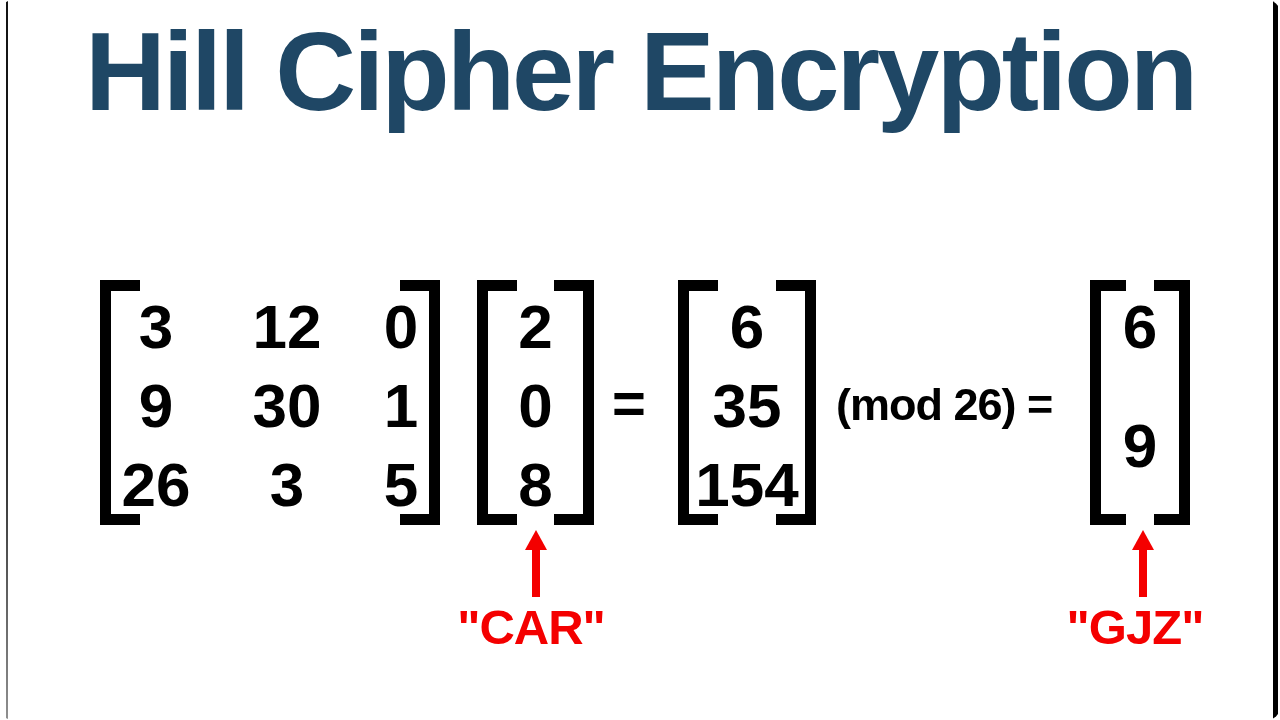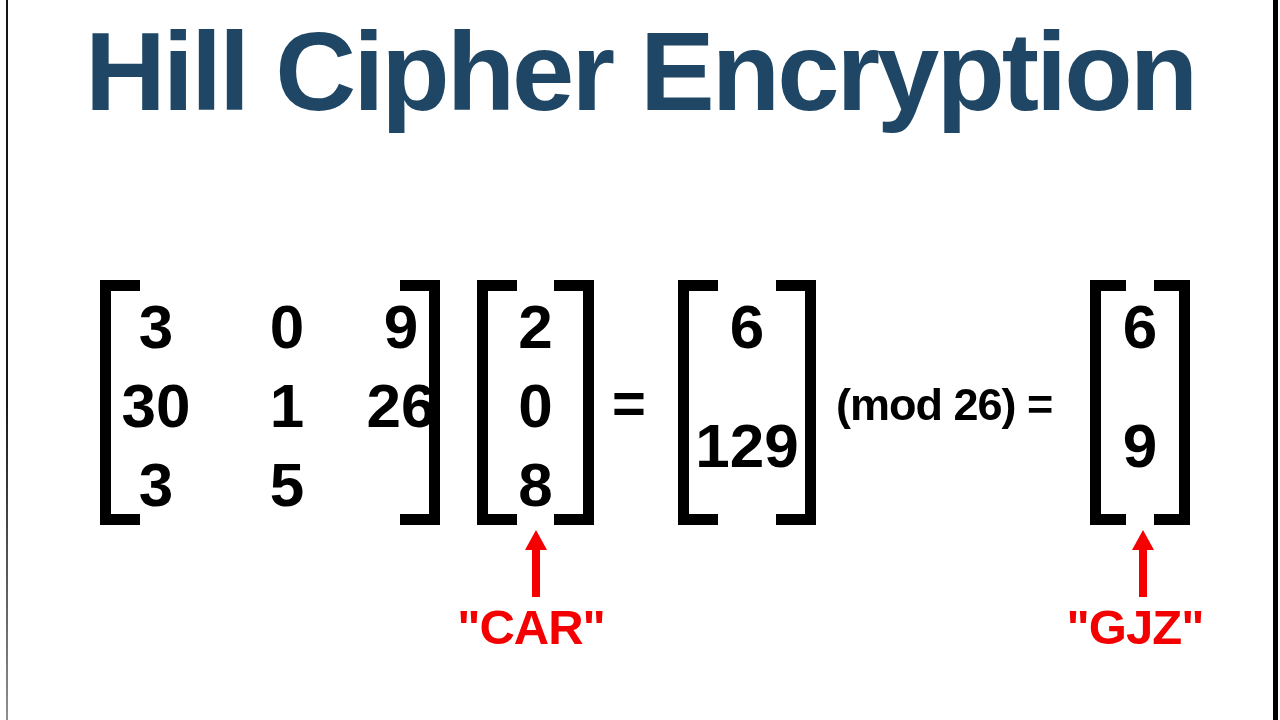"Hill Cipher Encryption" .page { border-radius: none -> 13px }
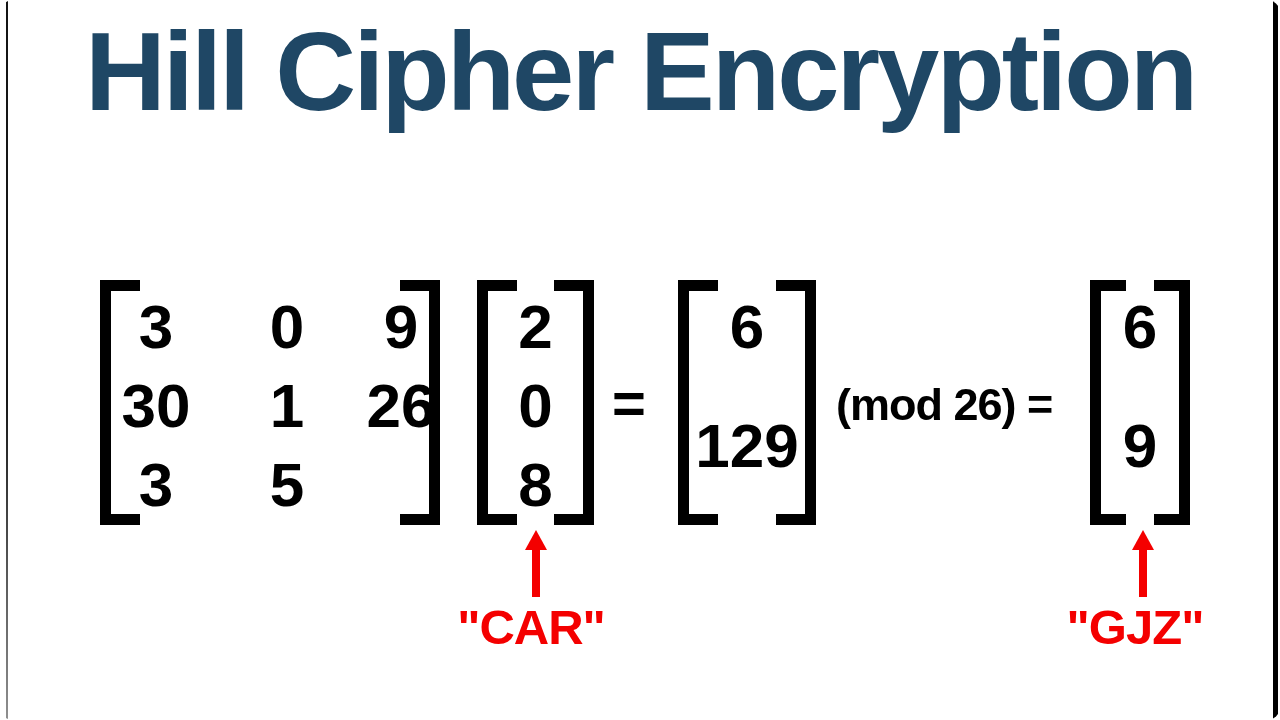"12" span { html: none -> <span>12</span> }
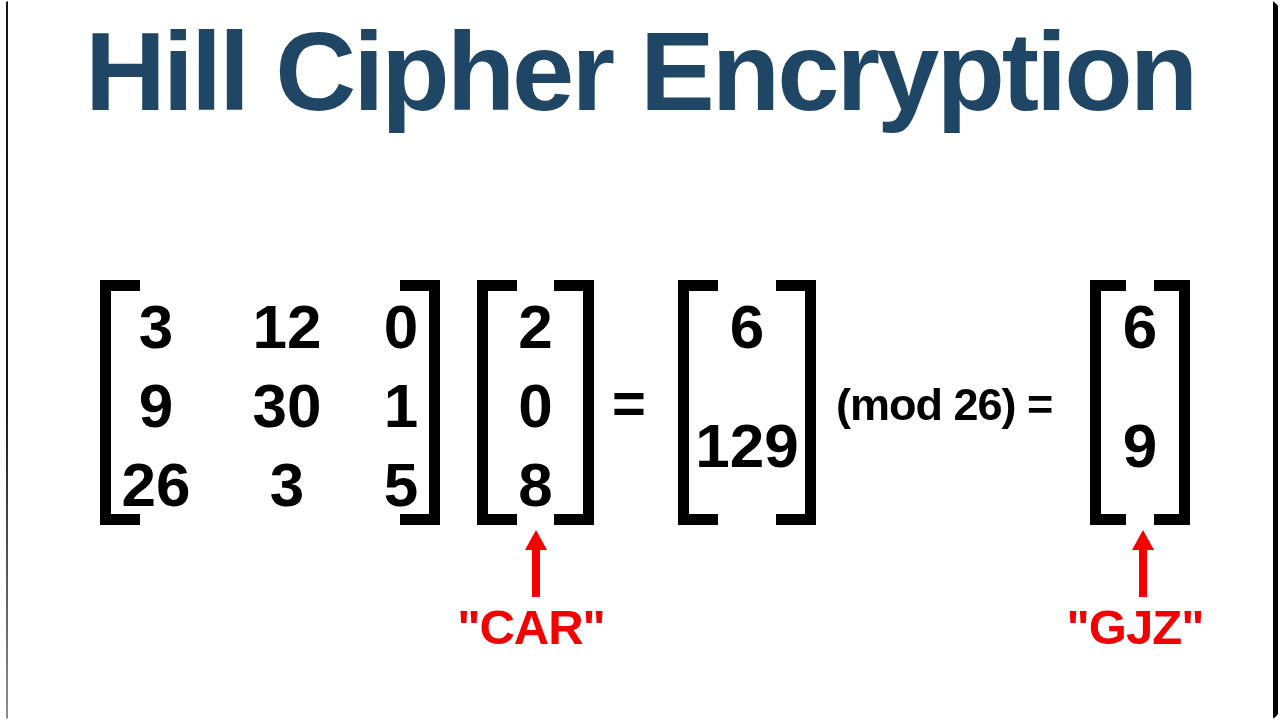"35" span { html: none -> <span>35</span> }
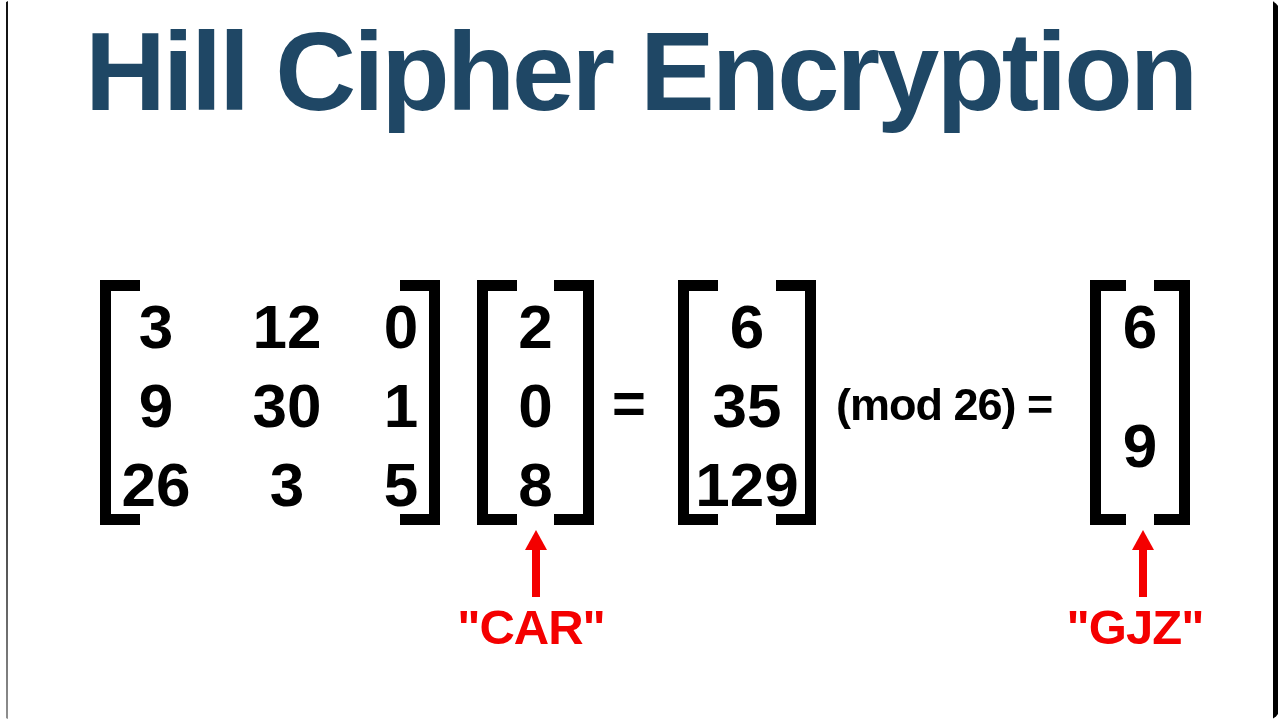"129" span { text: 129 -> 154 }
